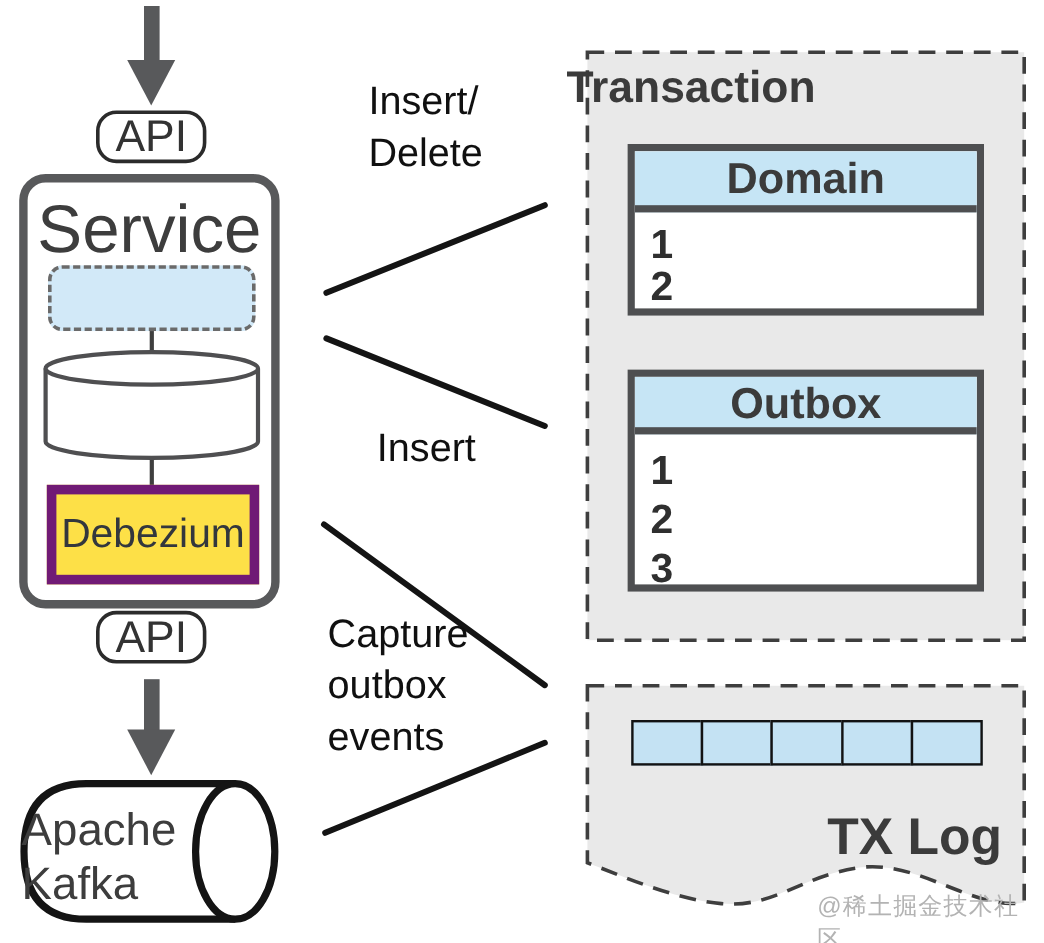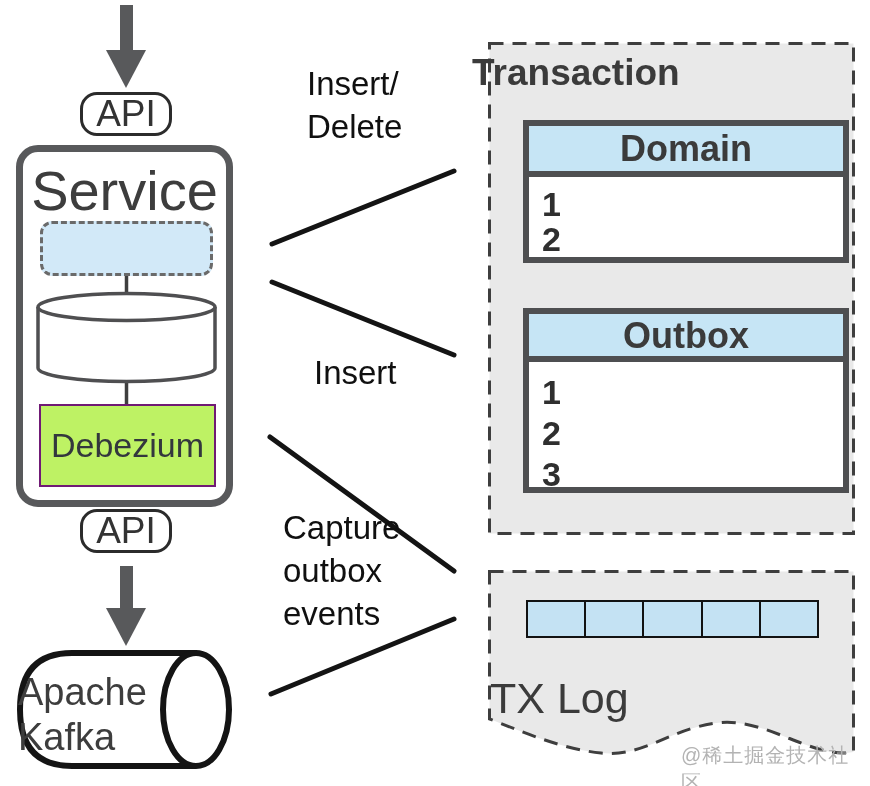"Domain" .dtable { width: 326px -> 297px }
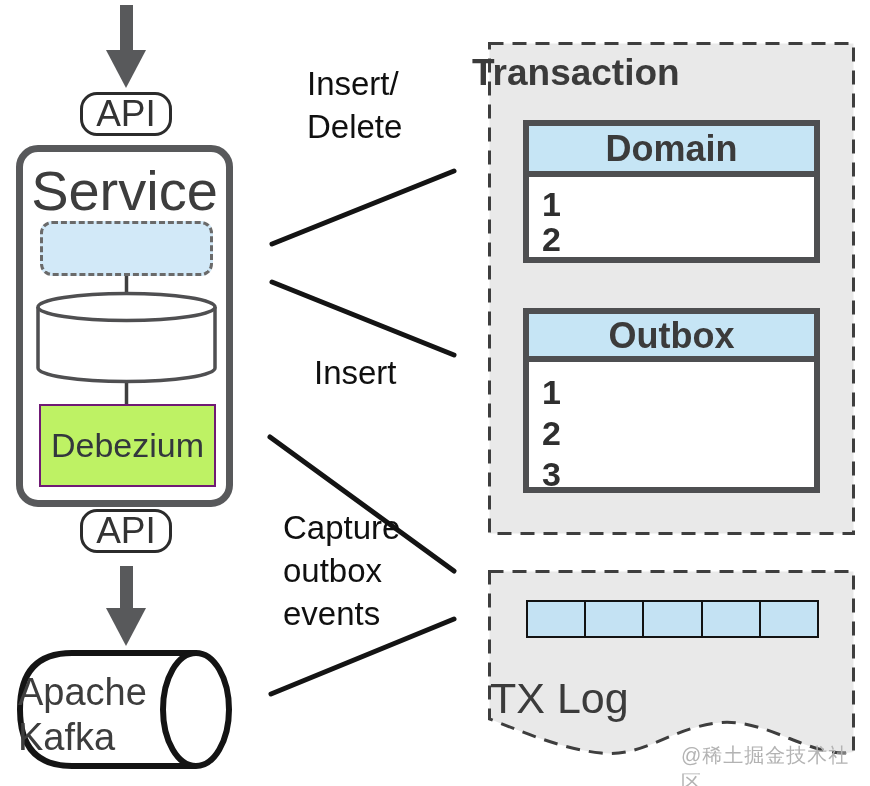"Debezium" .debezium-box { background: #bef264 -> #fde047; border: 2px solid #701a75 -> 8px solid #701a75 }
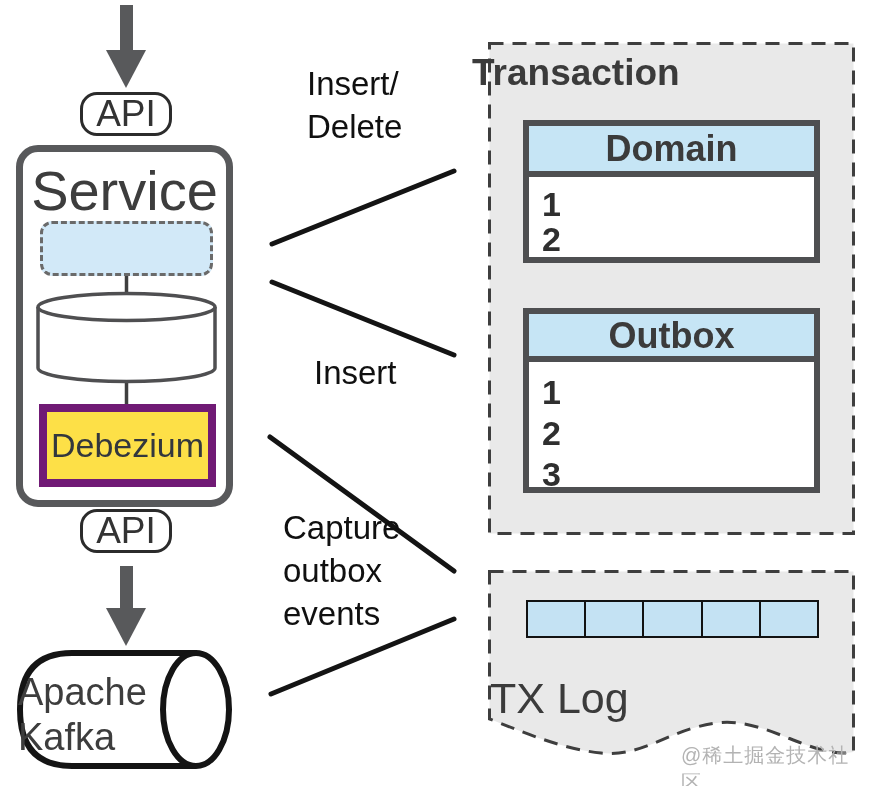"Capture" #label-capture { left: 283px -> 273px }
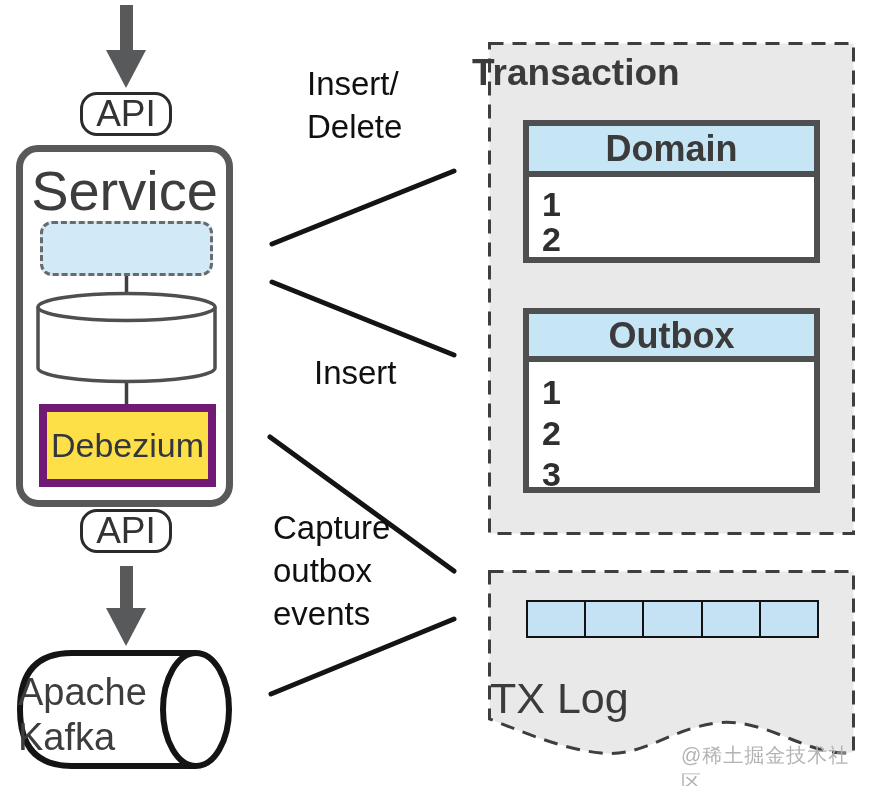"TX Log" .txlog-title { font-weight: normal -> bold; left: 490px -> 468px; text-align: left -> right }
